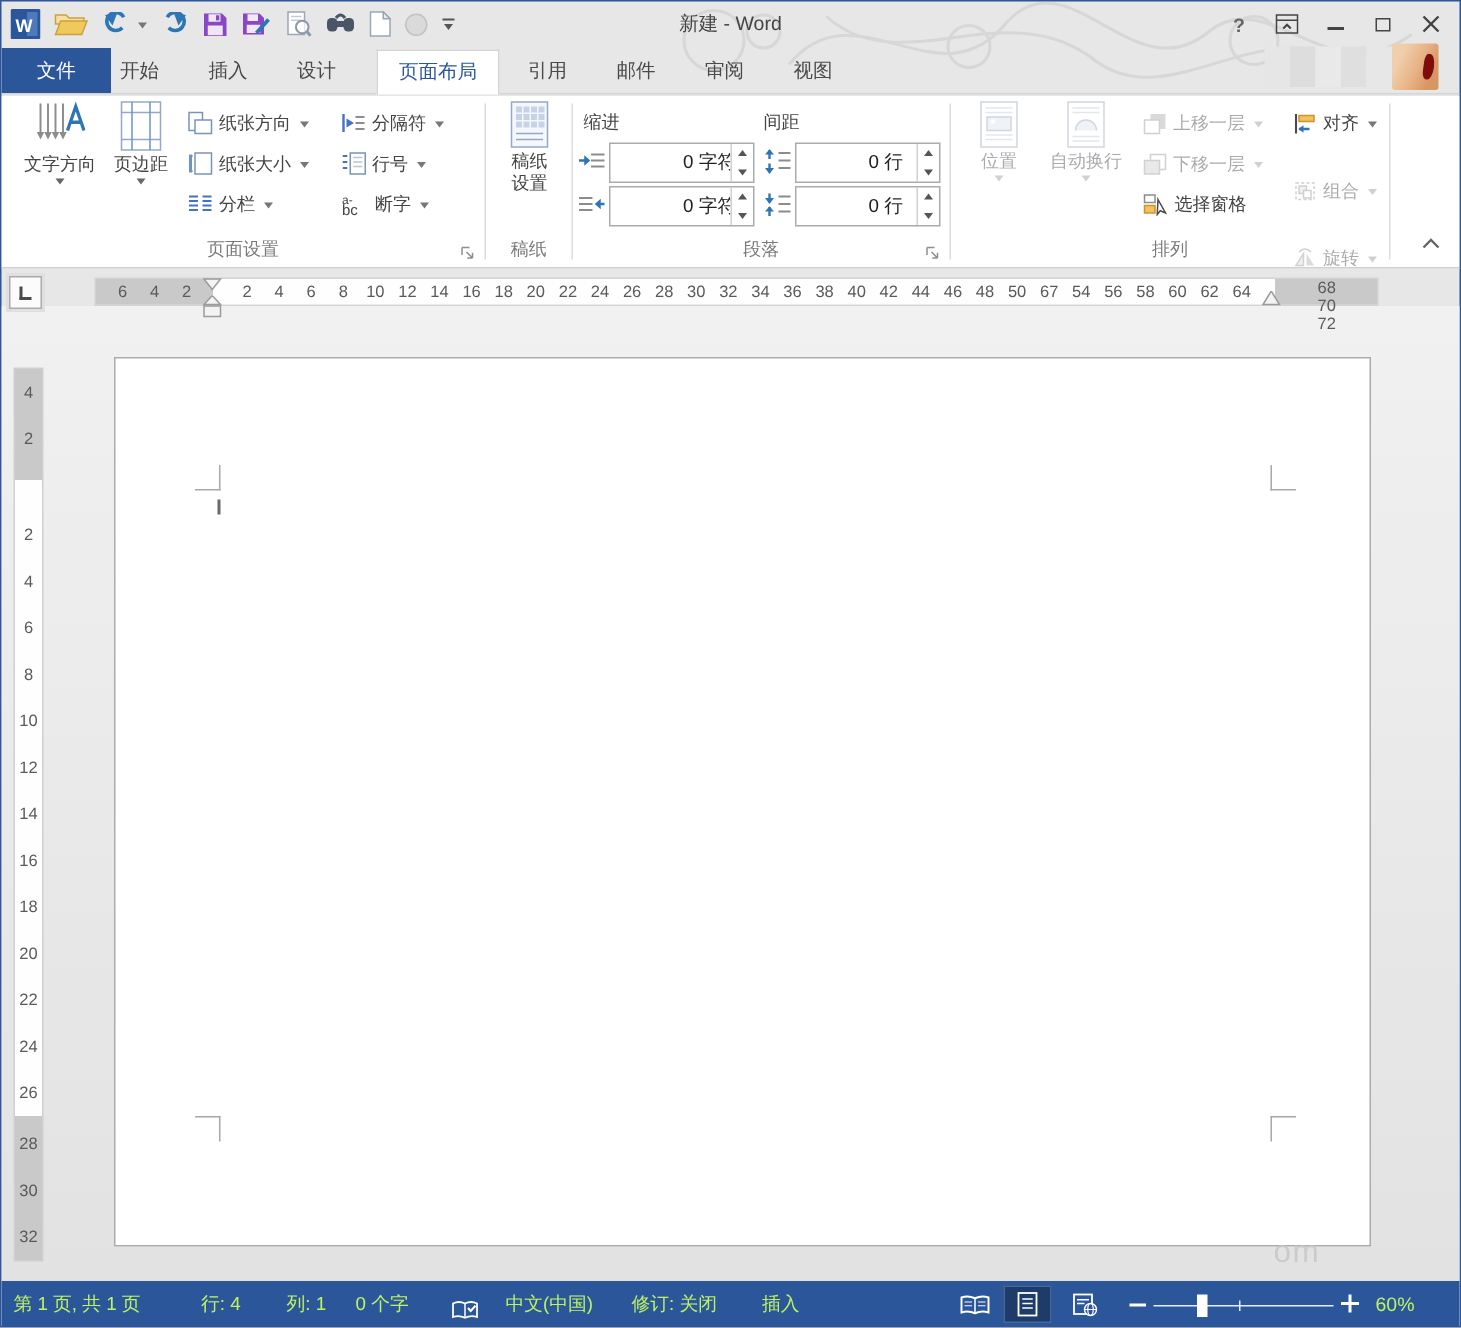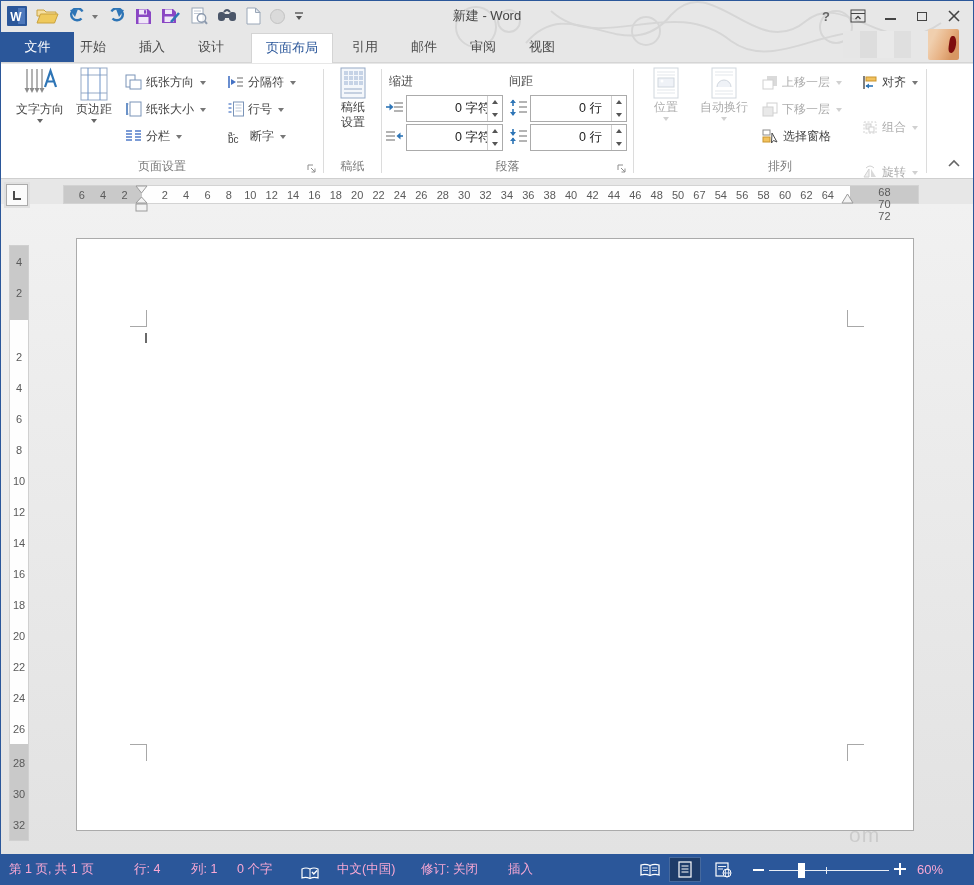"第 1 页, 共 1" .statusbar { color: #f9a8d4 -> #bef264 }
